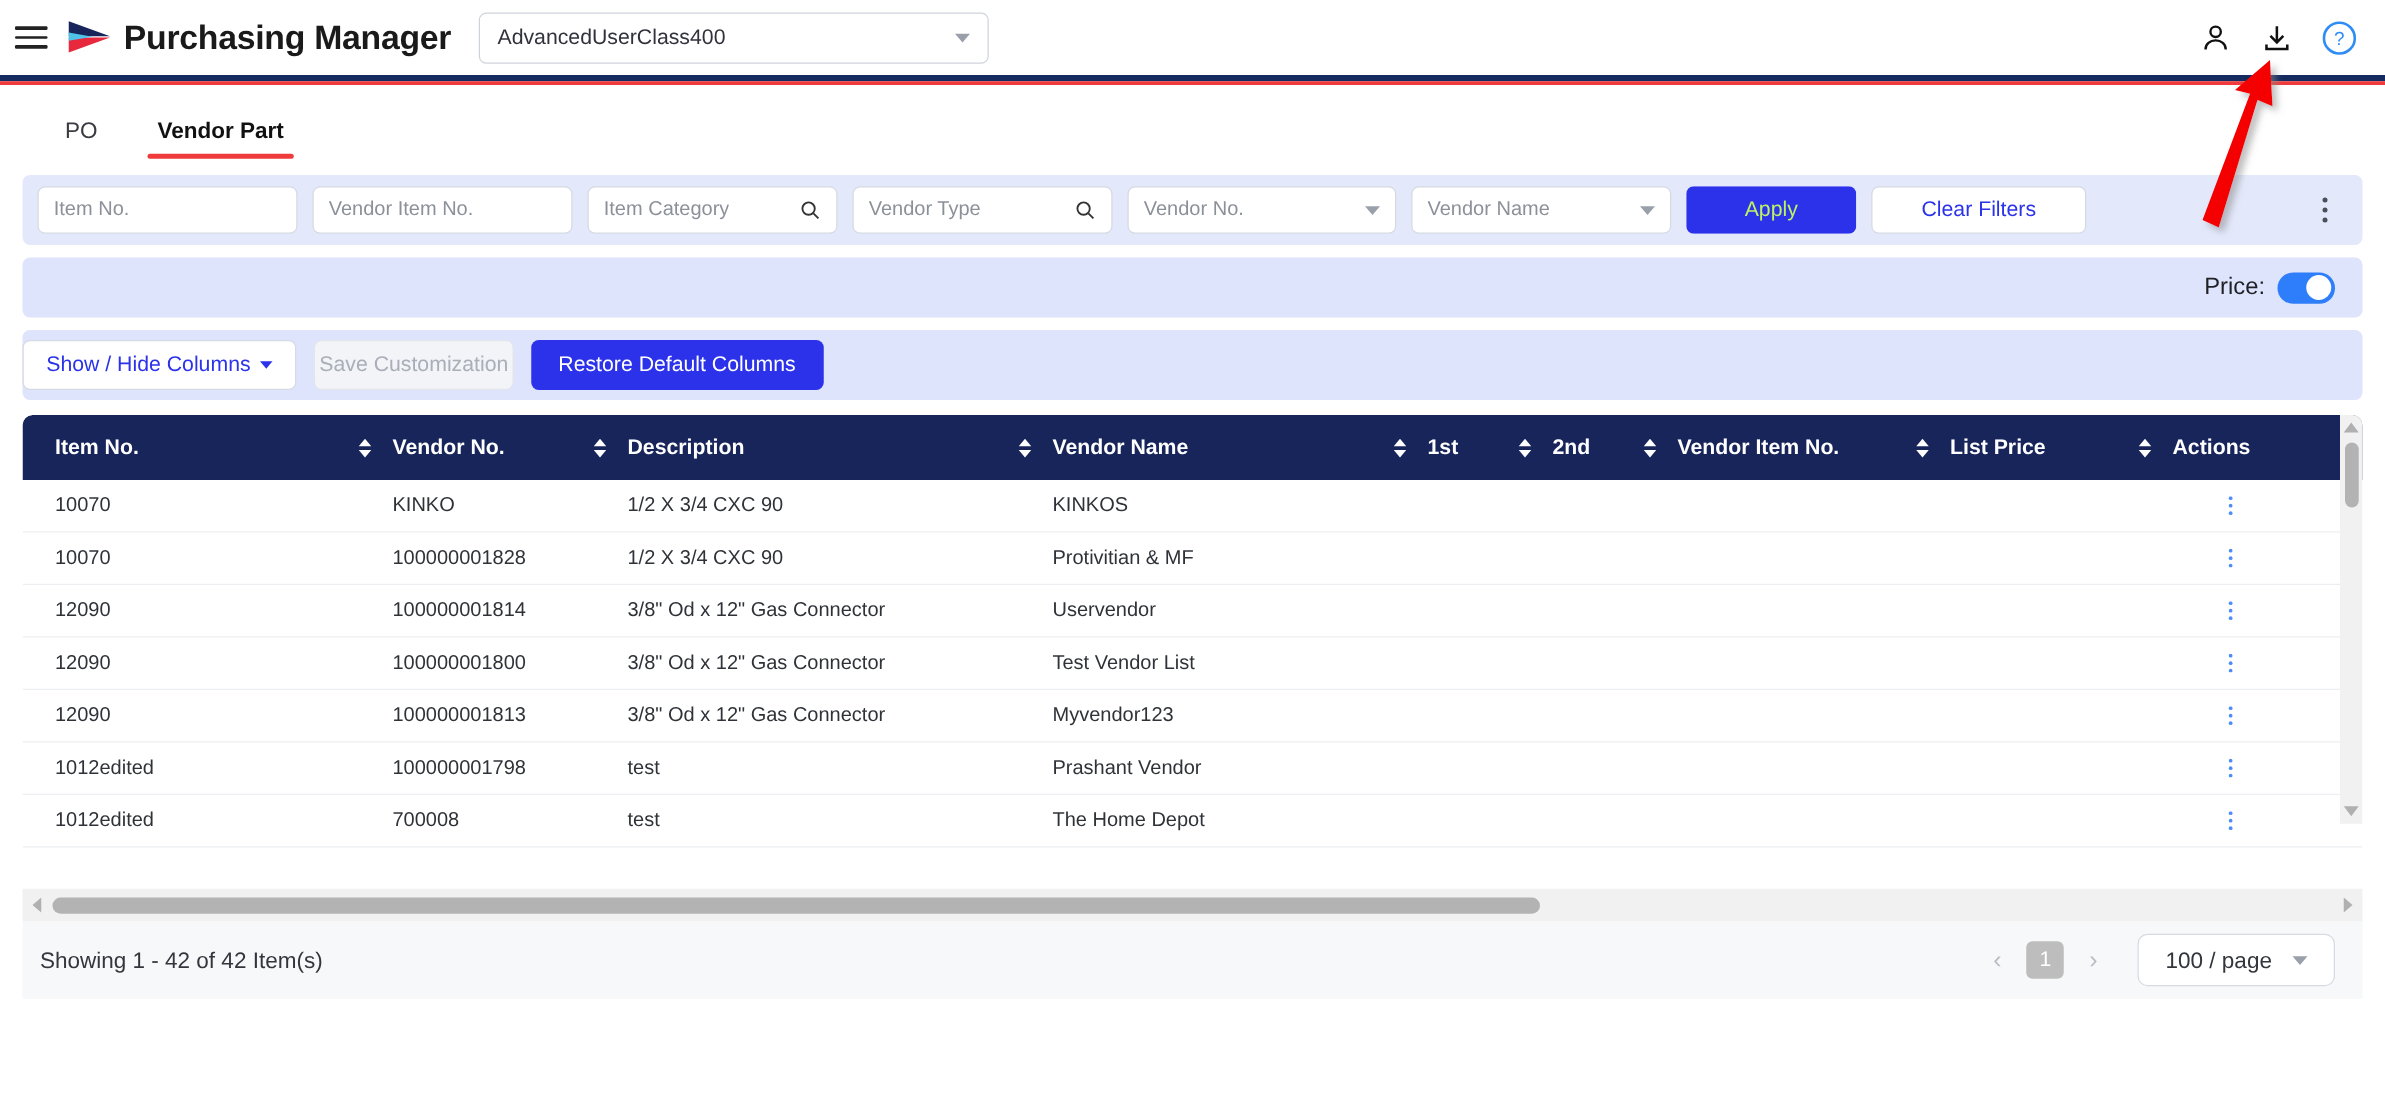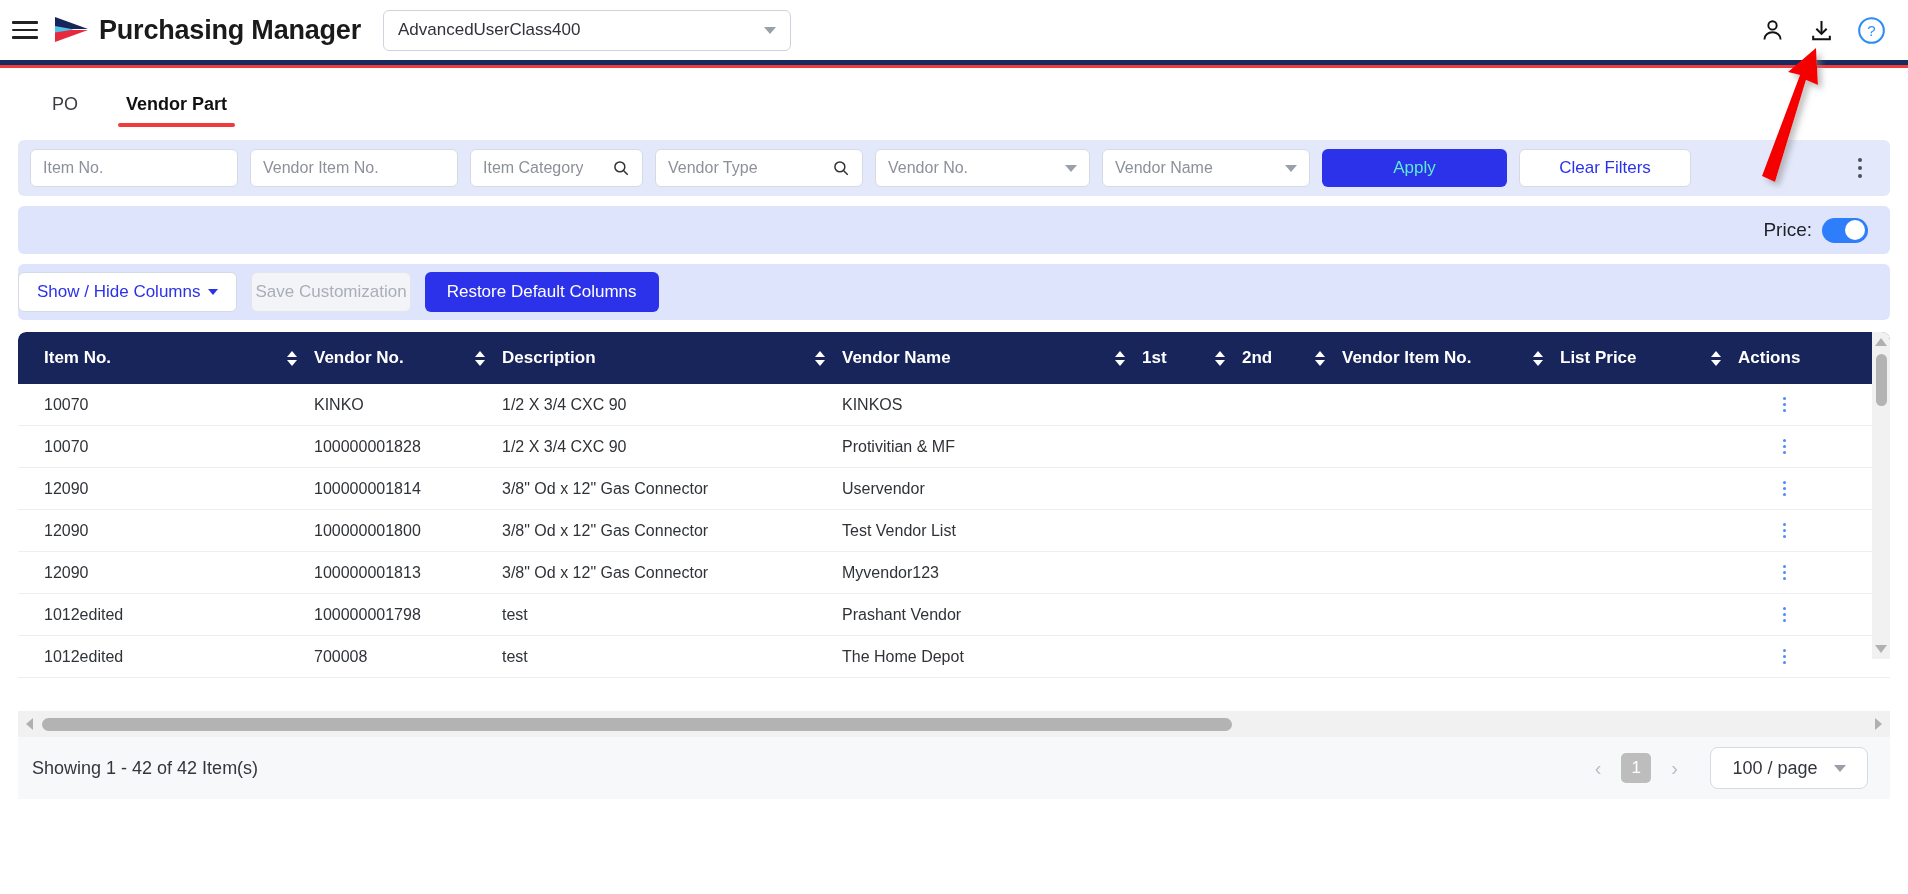"Item Category" .fld.w3 { width: 173px -> 200px }
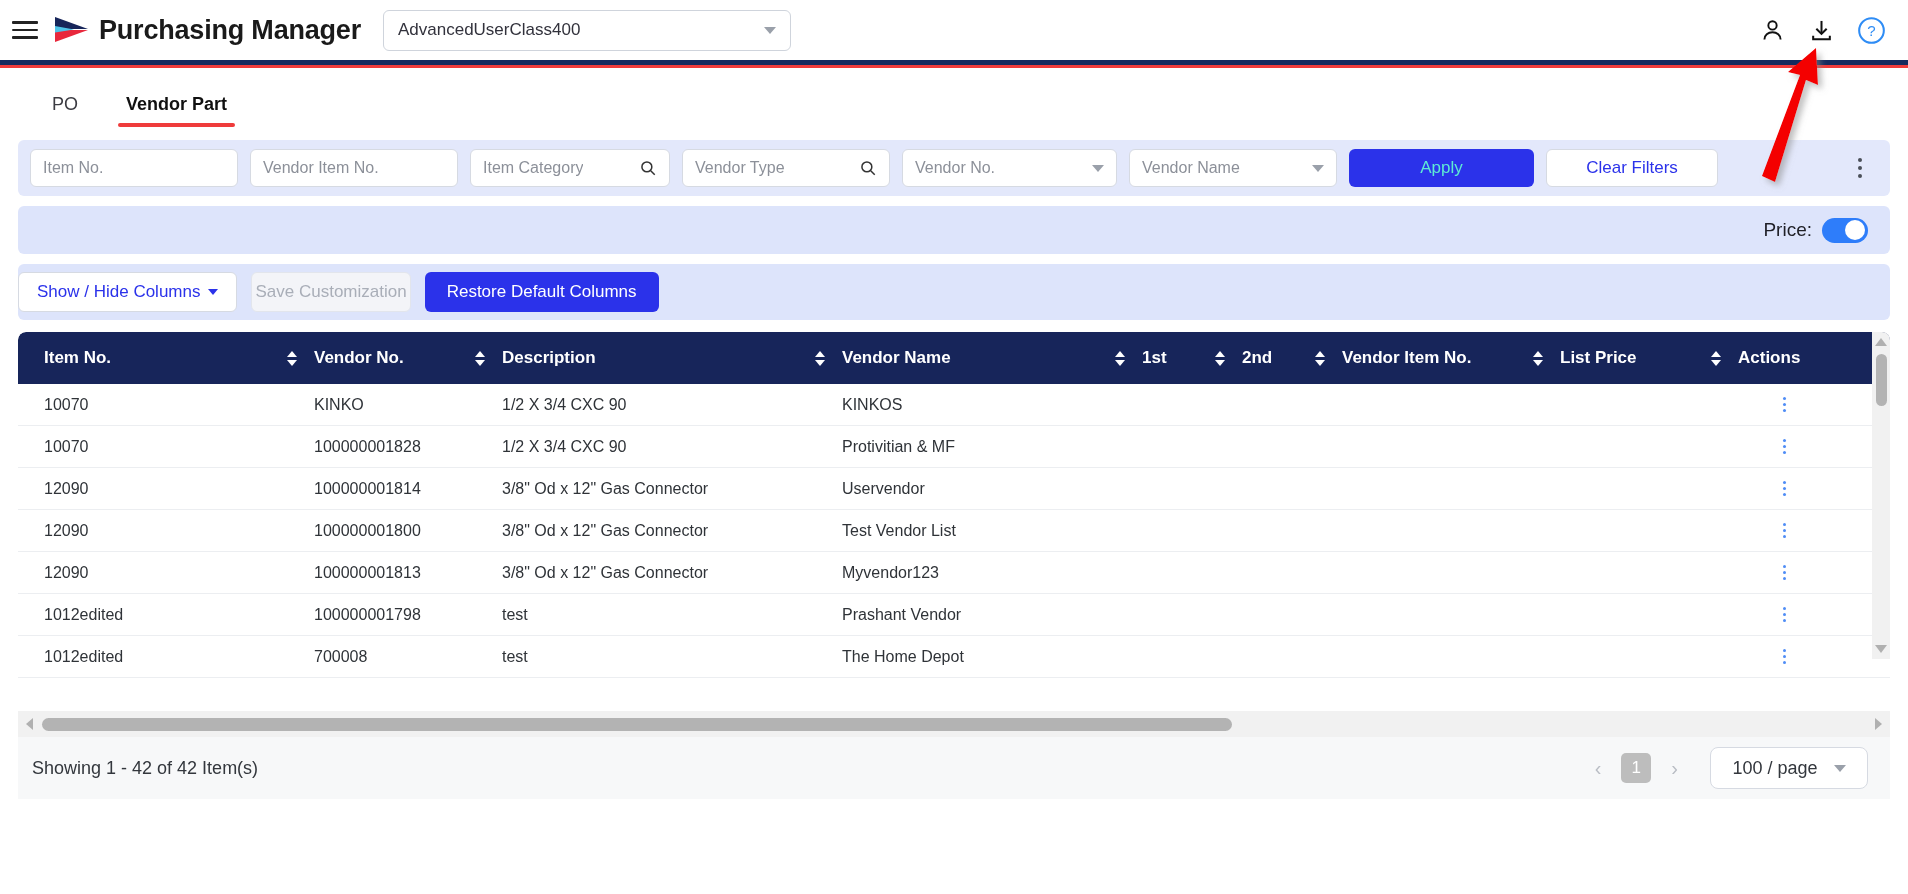"Apply" .btn-apply { color: #5eead4 -> #bef264; width: 185px -> 136px }
